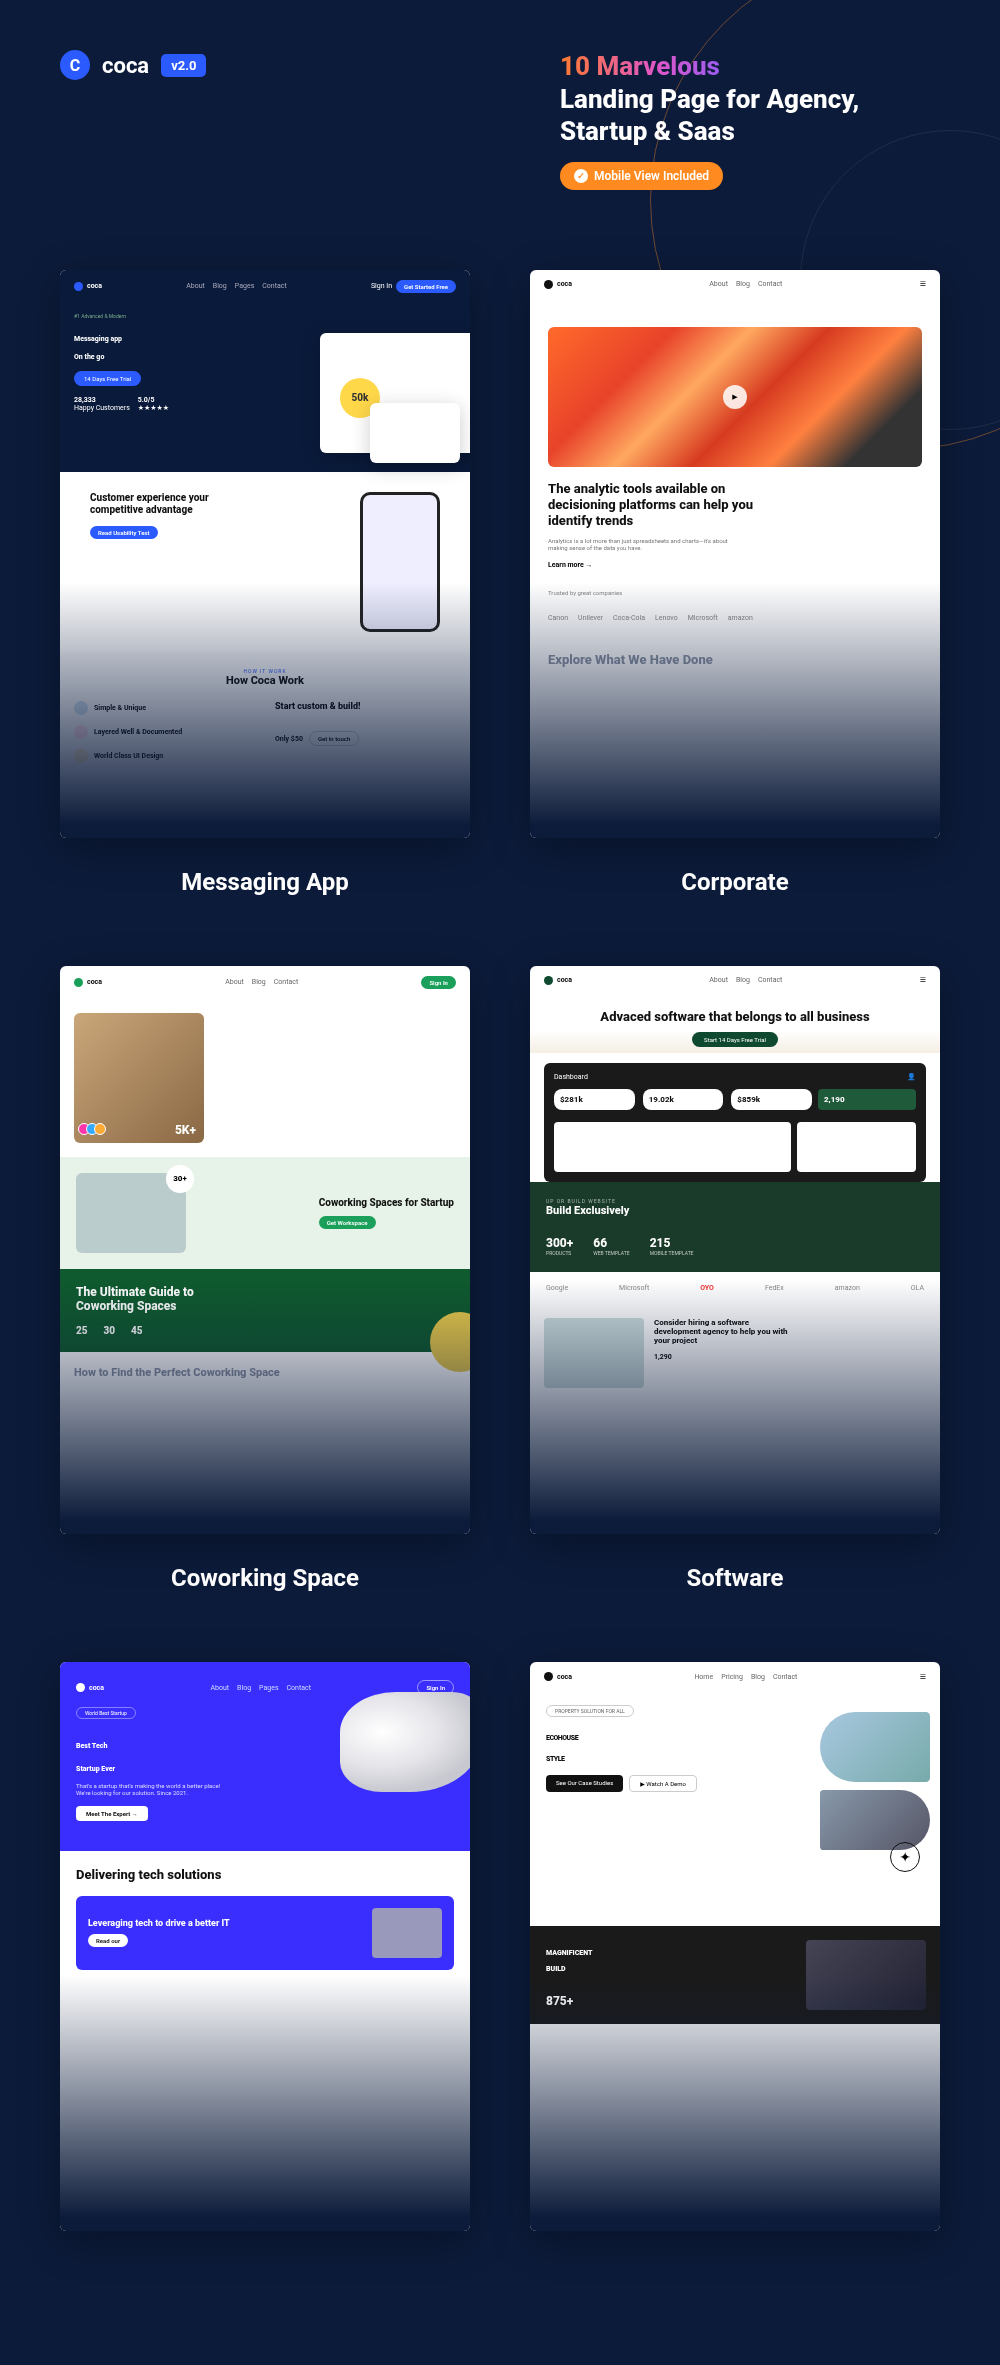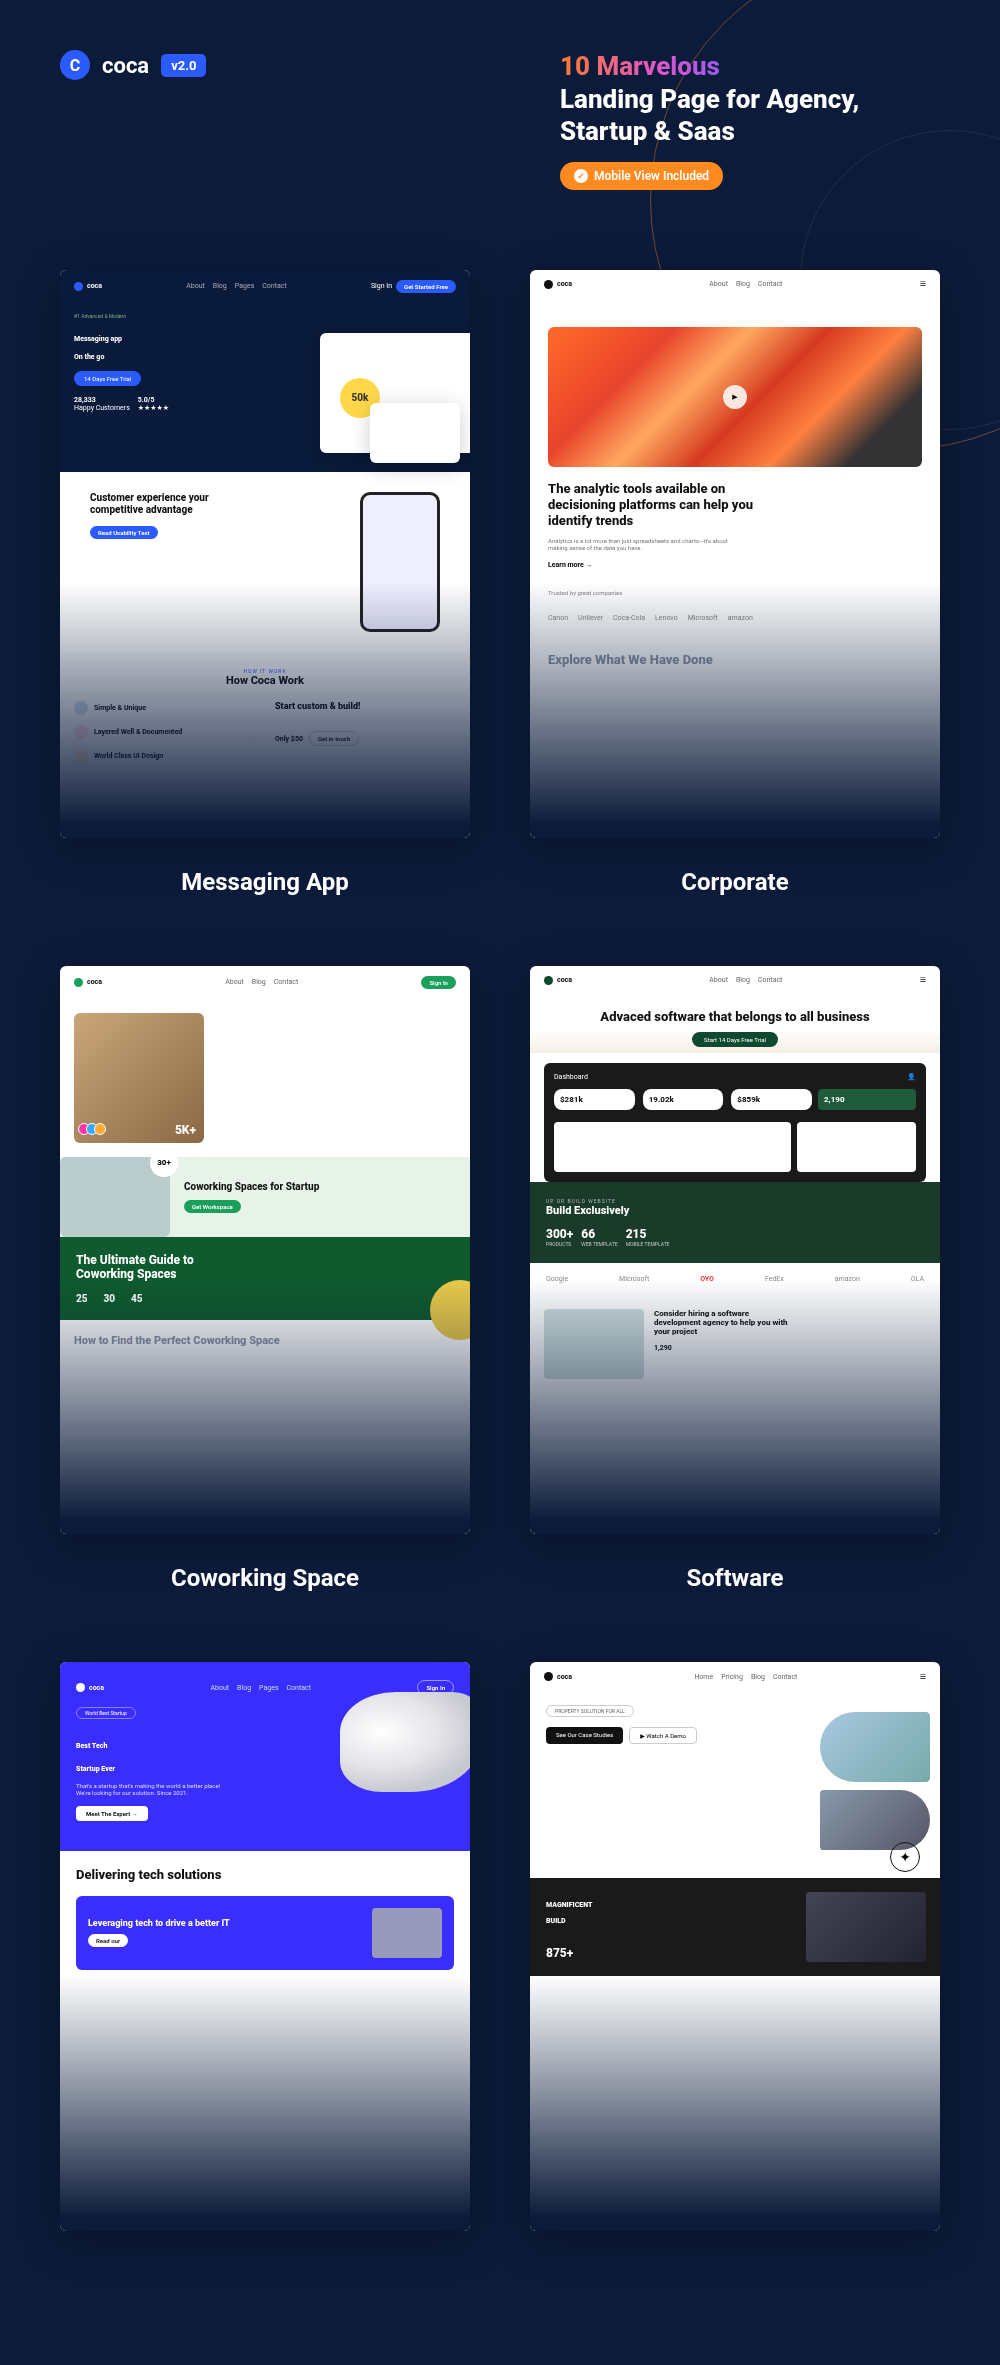"30+" .c3 .sec2 { justify-content: none -> space-between; padding: 0 -> 16px }
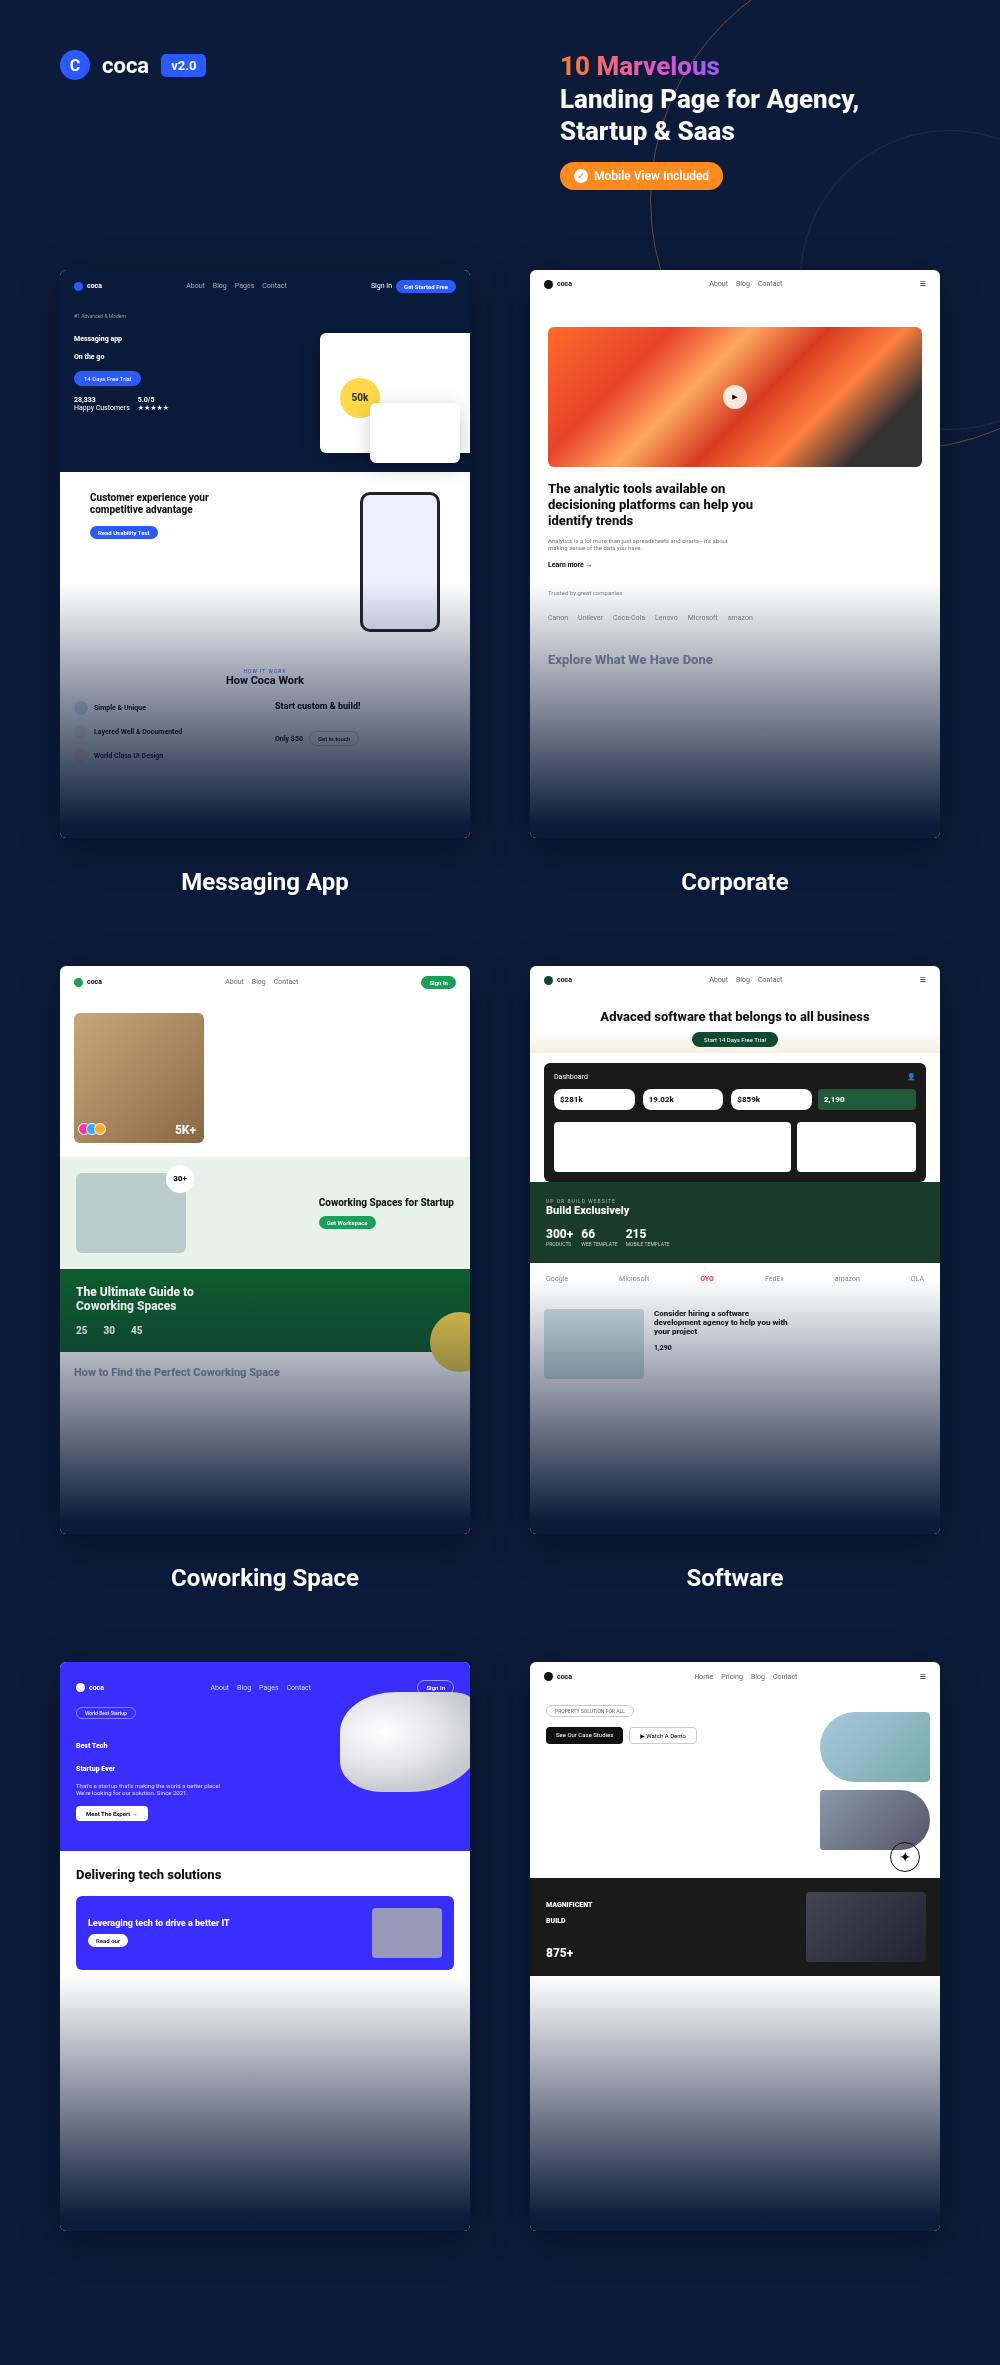"300+" .c4 .nums { gap: 8px -> 20px; margin-top: 10px -> 19px }
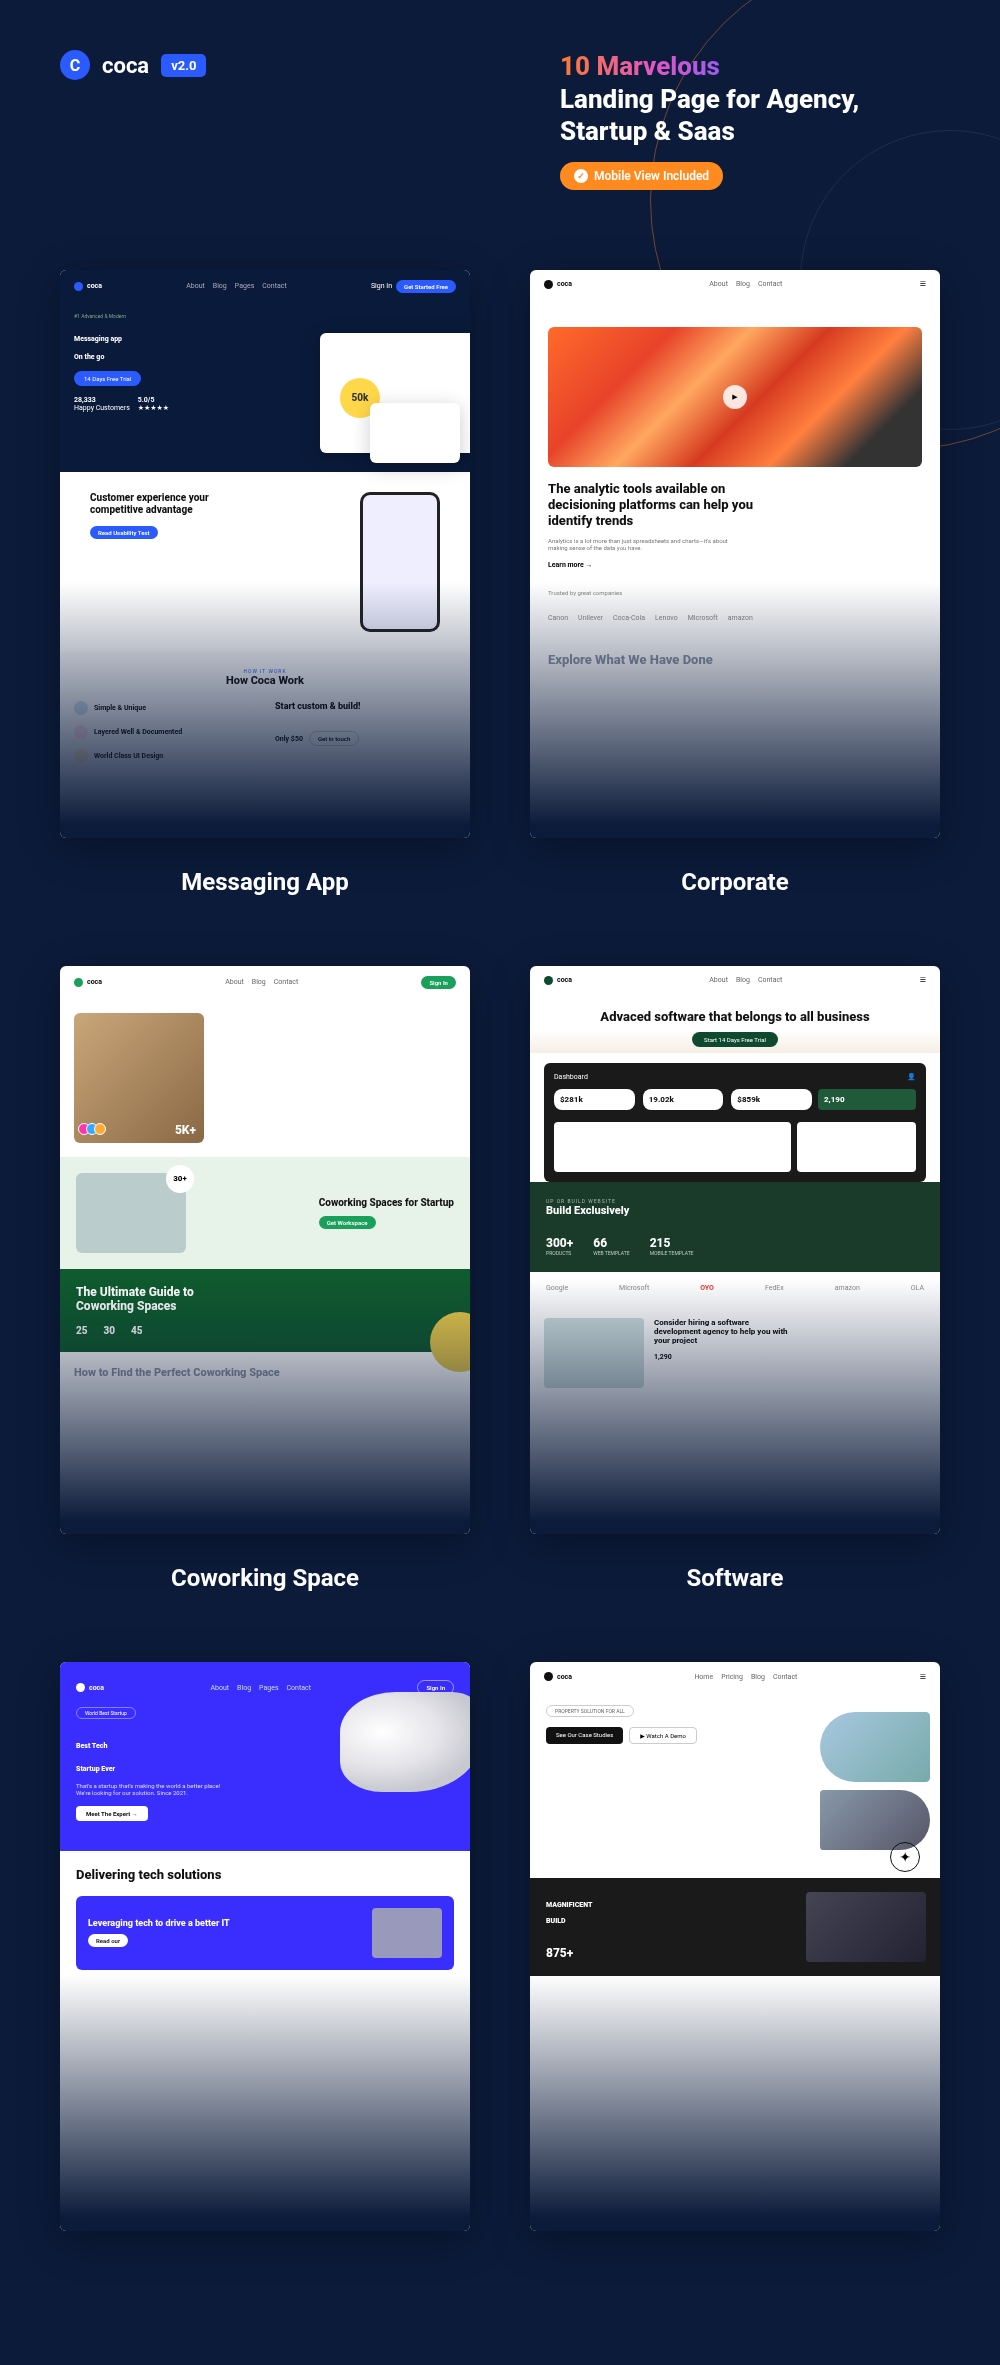"ECOHOUSE" h2 { html: none -> <h2><span>ECOHOUSE</span><br><span>STYLE</span></h2> }
